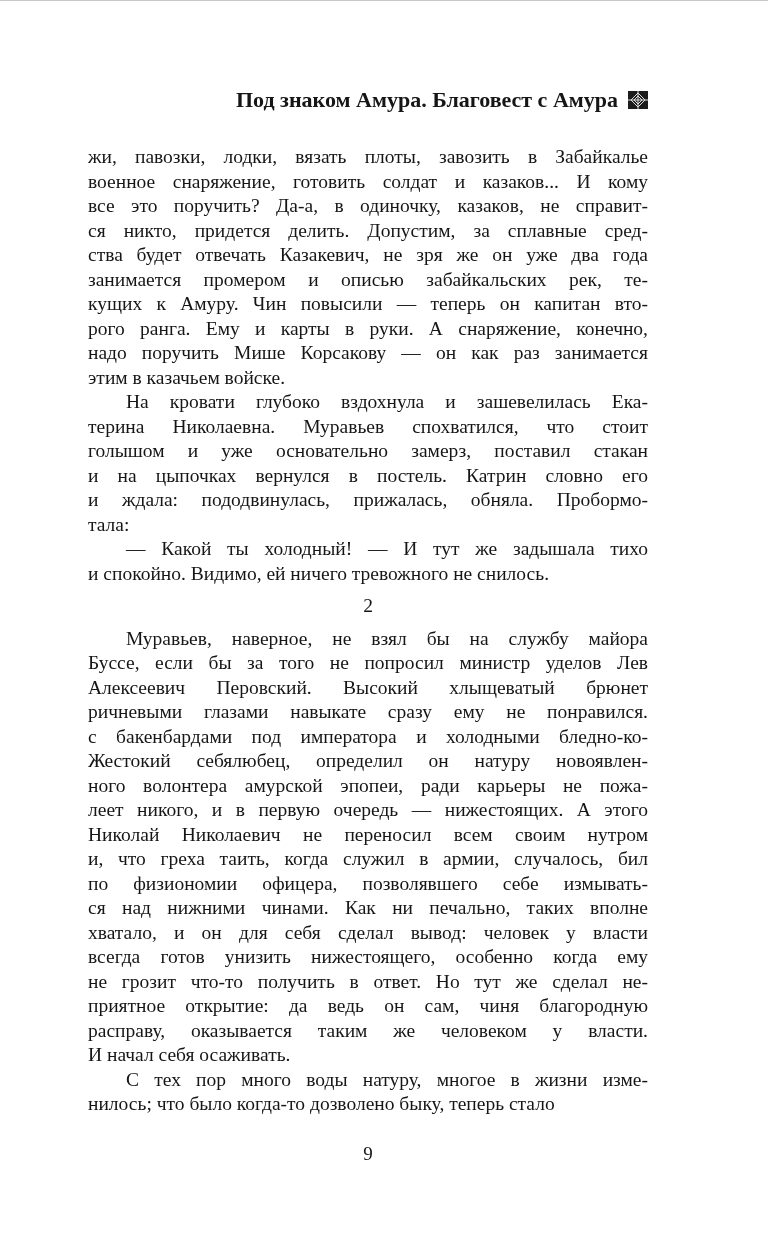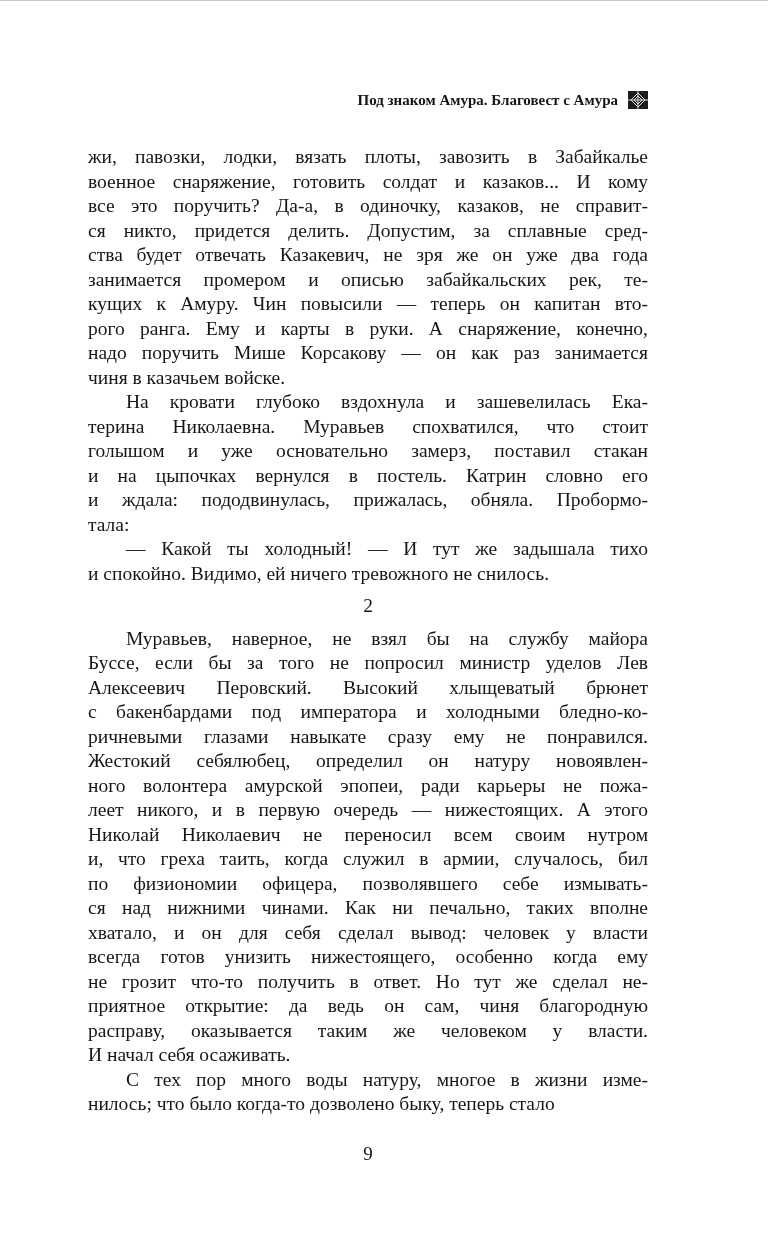"Под знаком Амура. Благовест с" .running-head { font-size: 15px -> 22px }
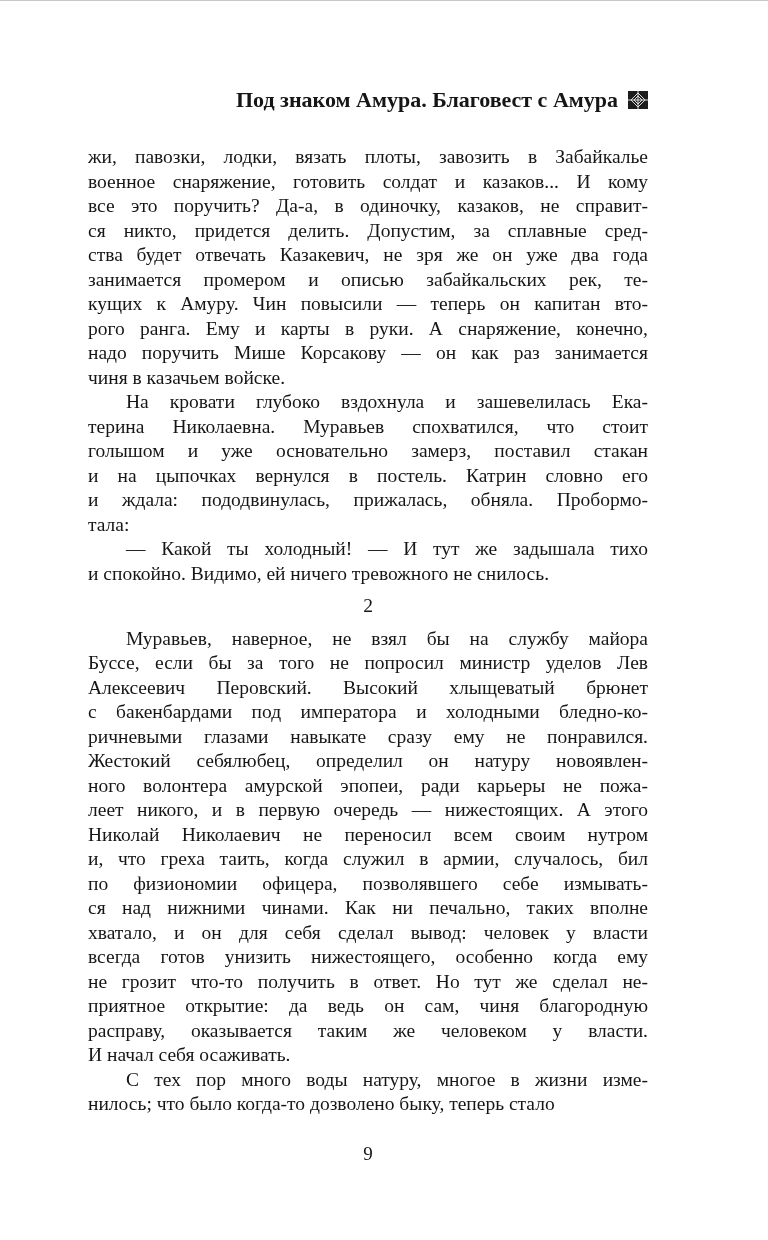"чиня в казачьем войске." div.line { text: чиня -> этим }
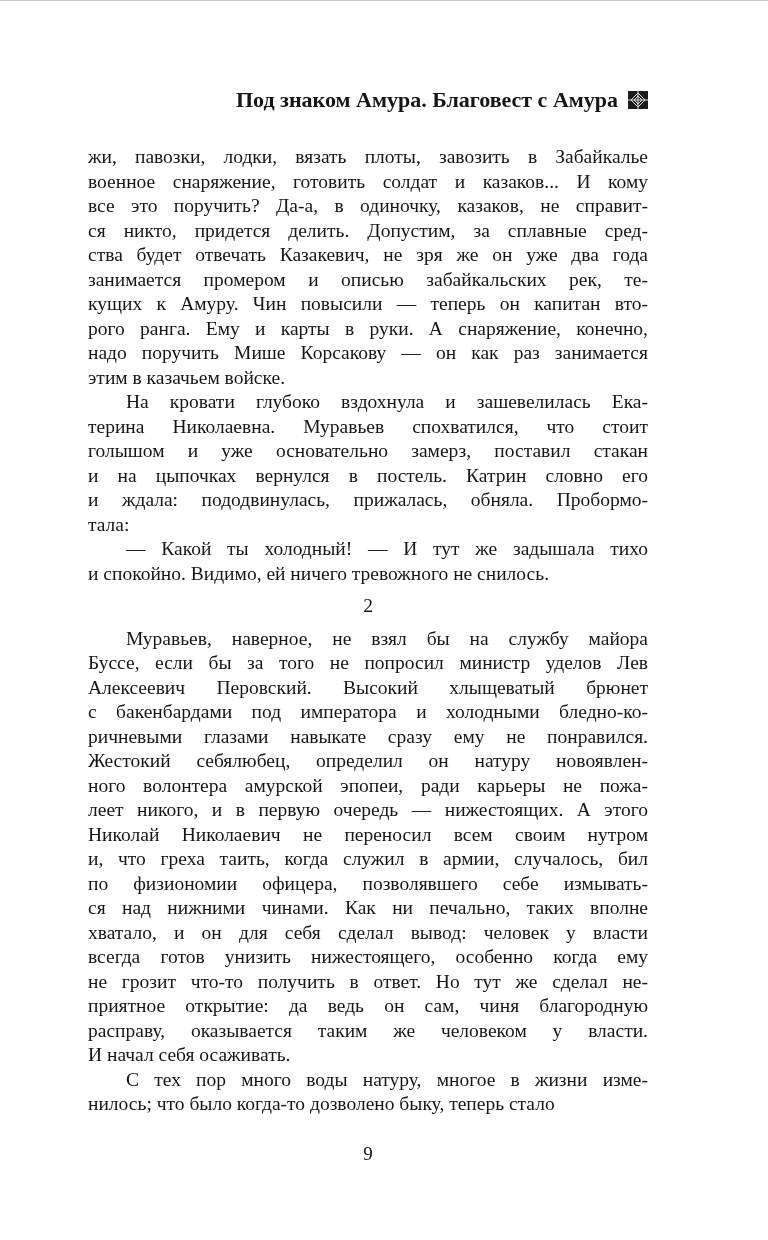"с бакенбардами под императора и" div.line { order: before "ричневыми глазами навыкате сразу ему" -> after "ричневыми глазами навыкате сразу ему" }
